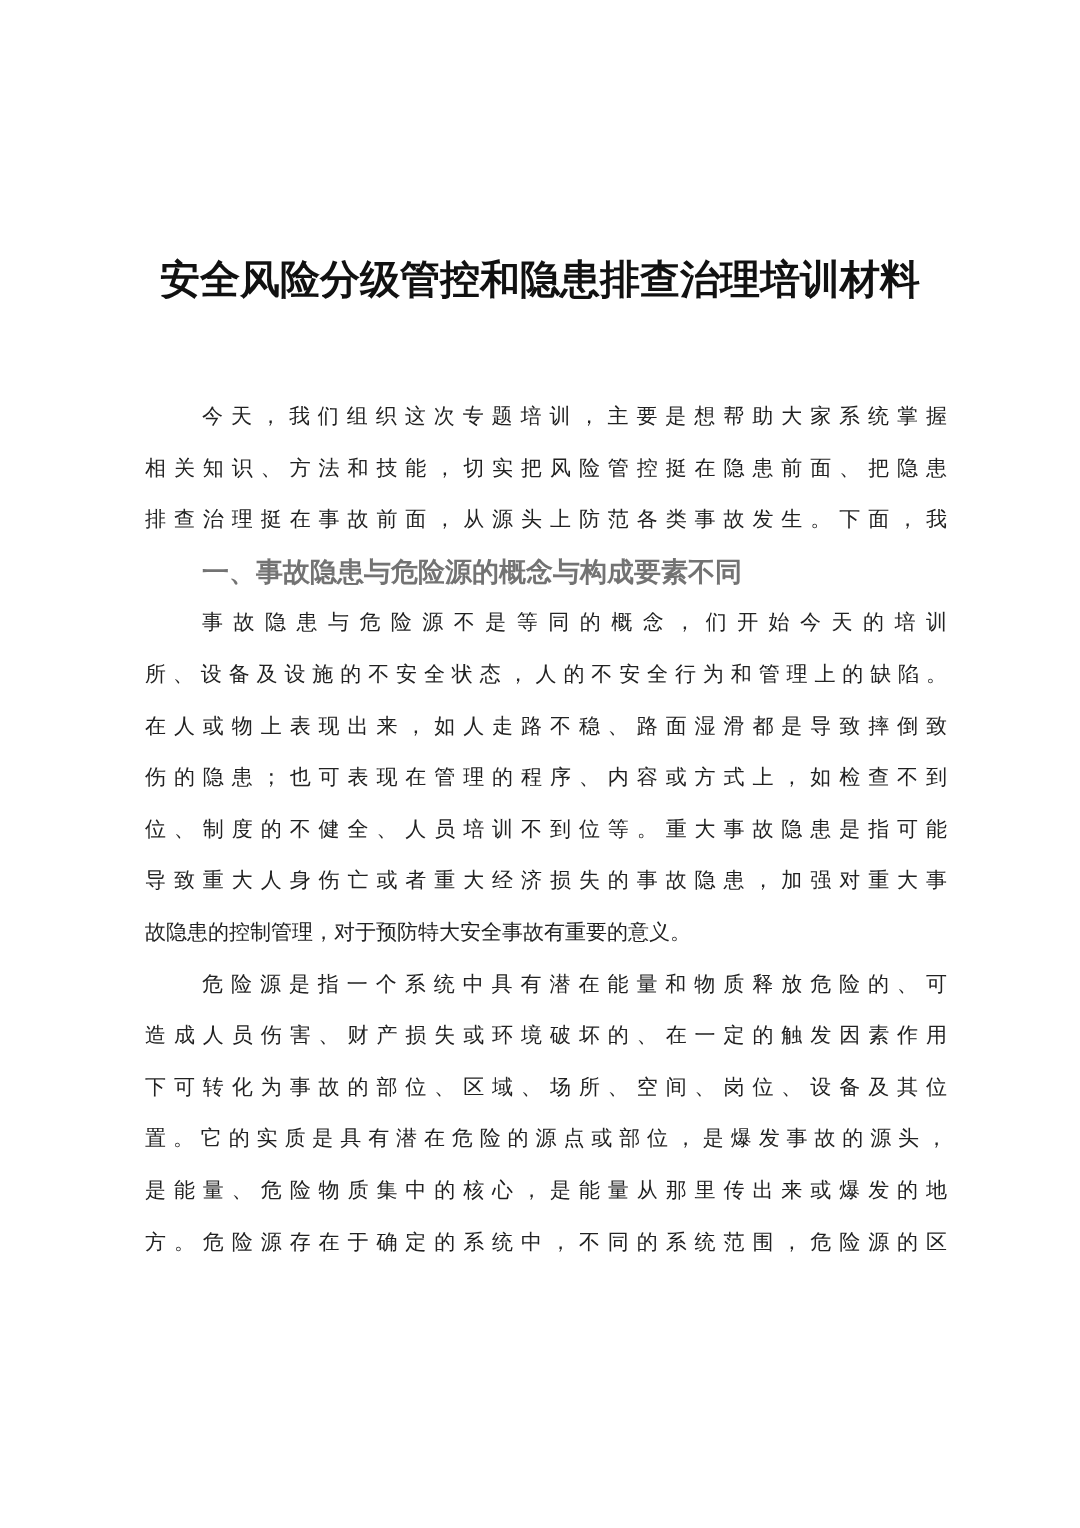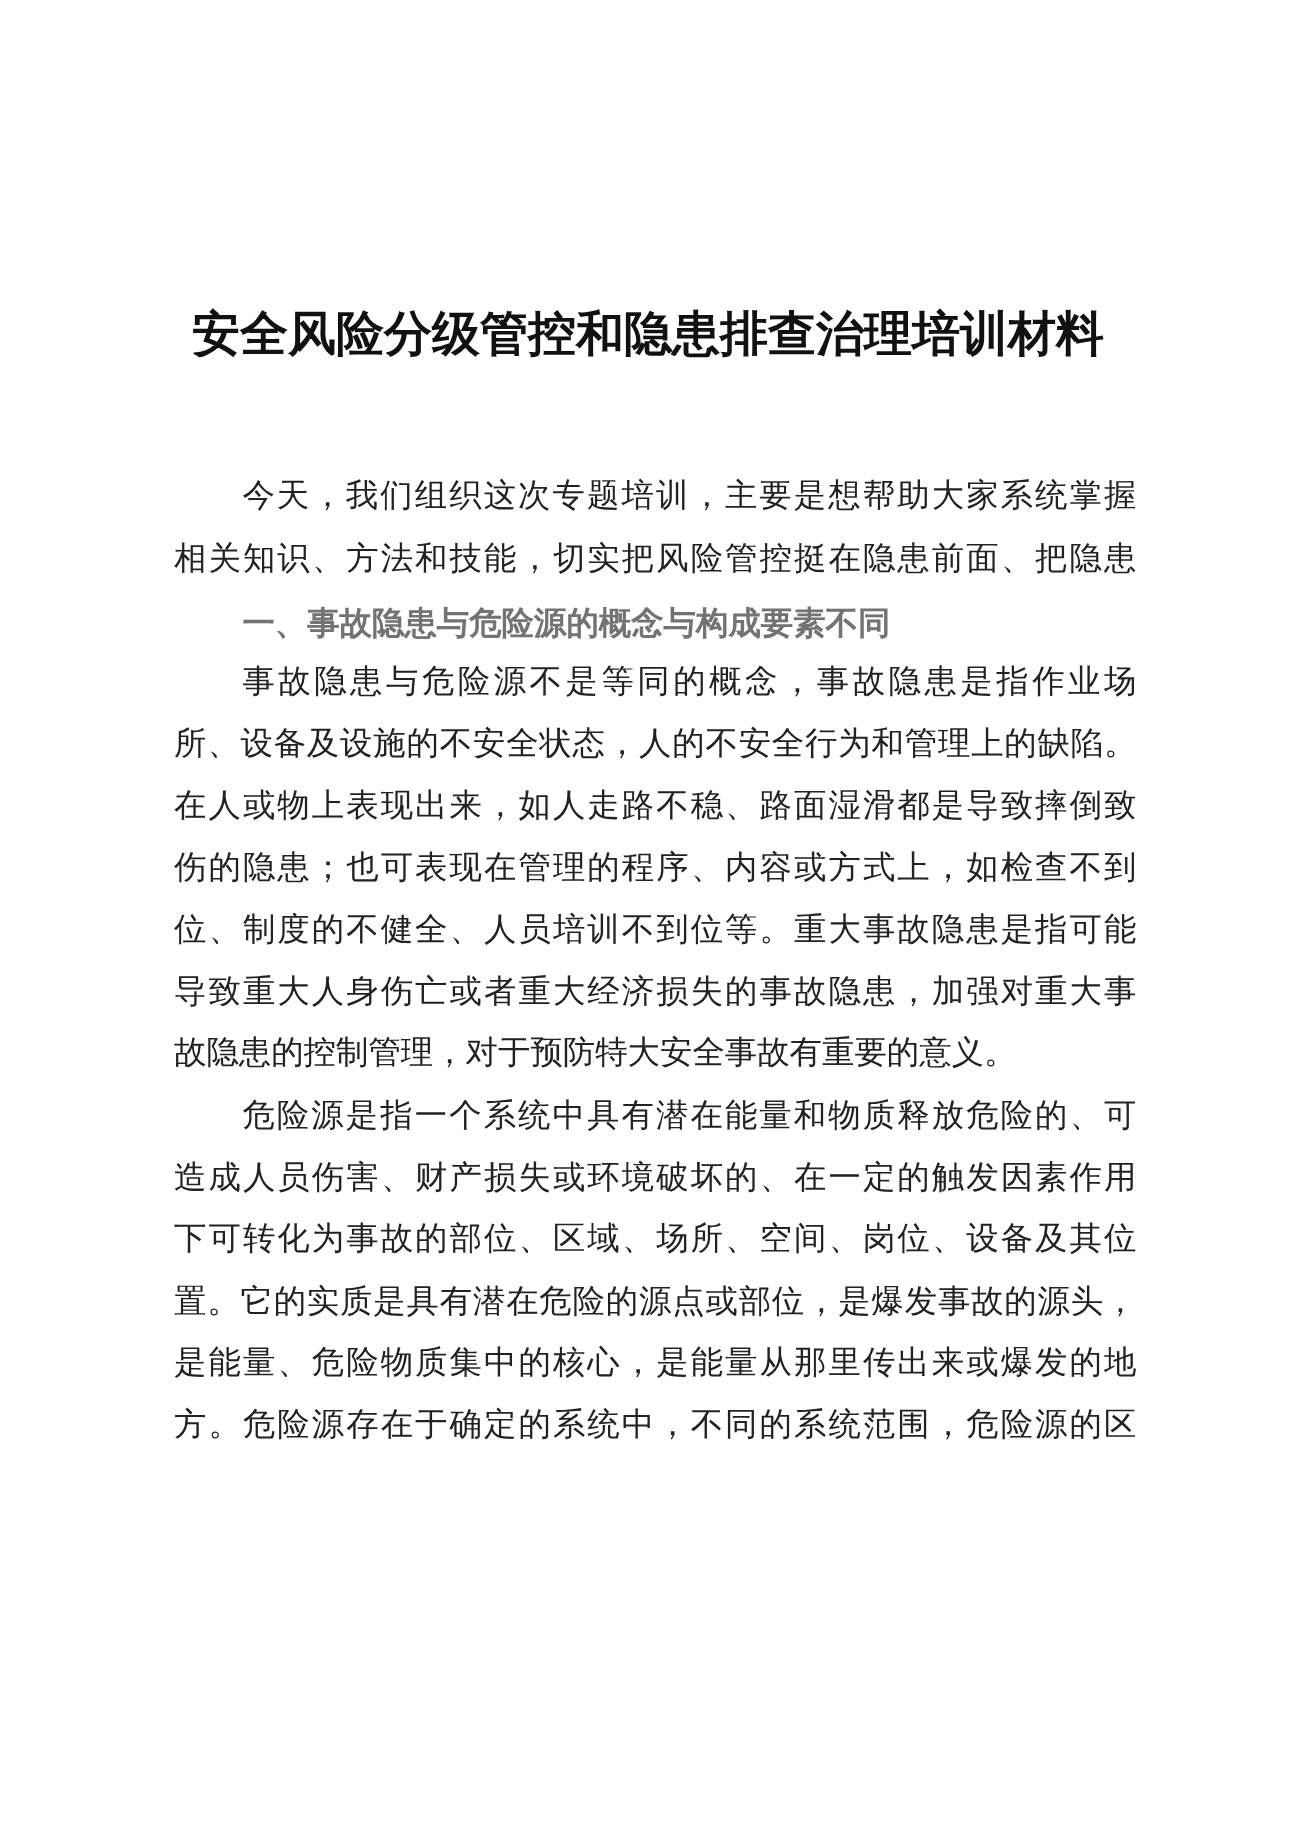"今天，我们组织这次专题培训，主要是想帮助大家系统掌握" .line { font-family: Liberation Mono, monospace -> Liberation Serif, serif; font-size: 27px -> 21px }
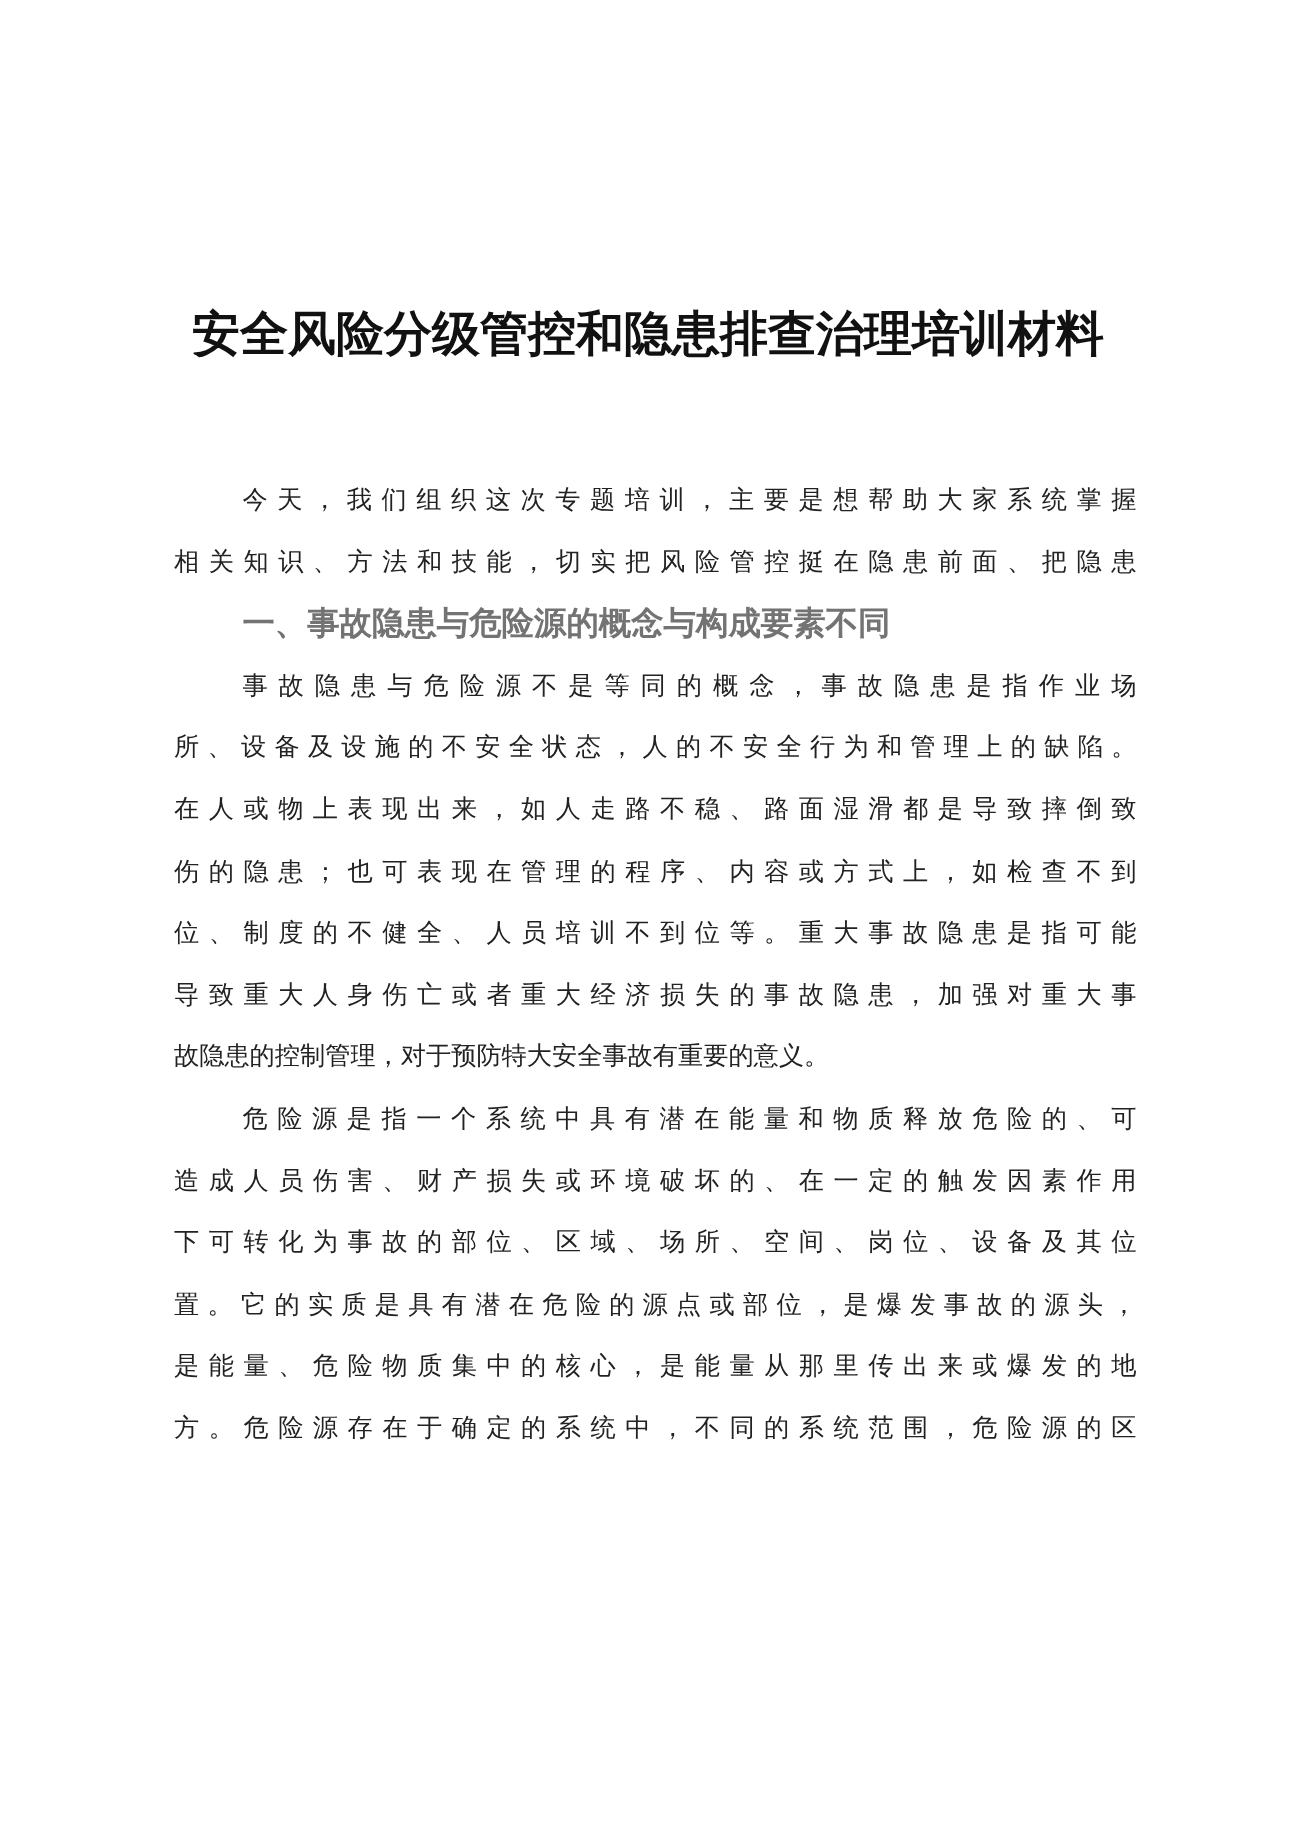"排查治理挺在事故前面，从源头上防范各类事故发生。下面，我" div.line { html: none -> <div>排查治理挺在事故前面，从源头上防范各类事故发生。下面，我</div> }
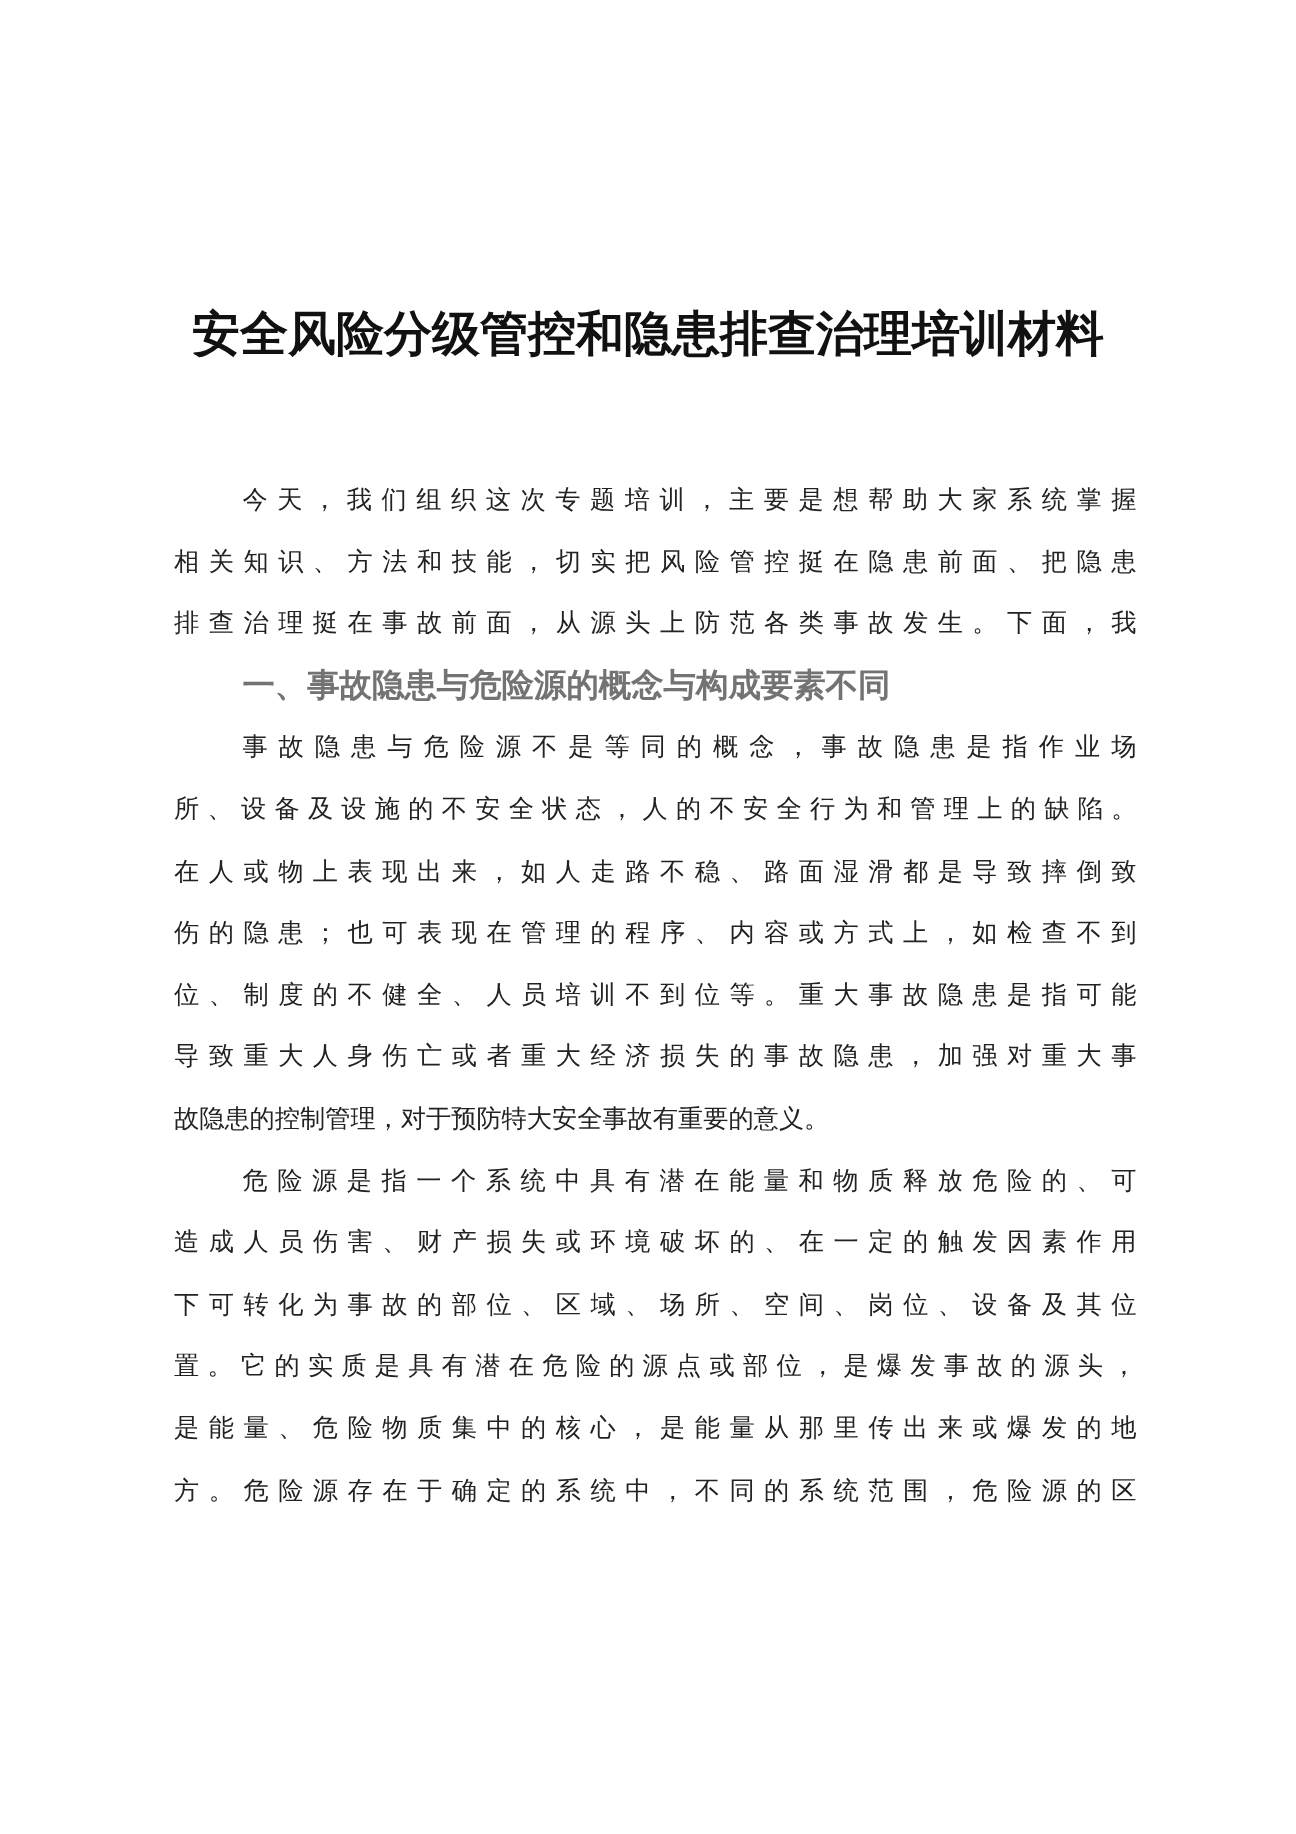"事故隐患与危险源不是等同的概念，事故隐患是指作业场" div.line { text: 事故隐患是指作业场 -> 们开始今天的培训 }
